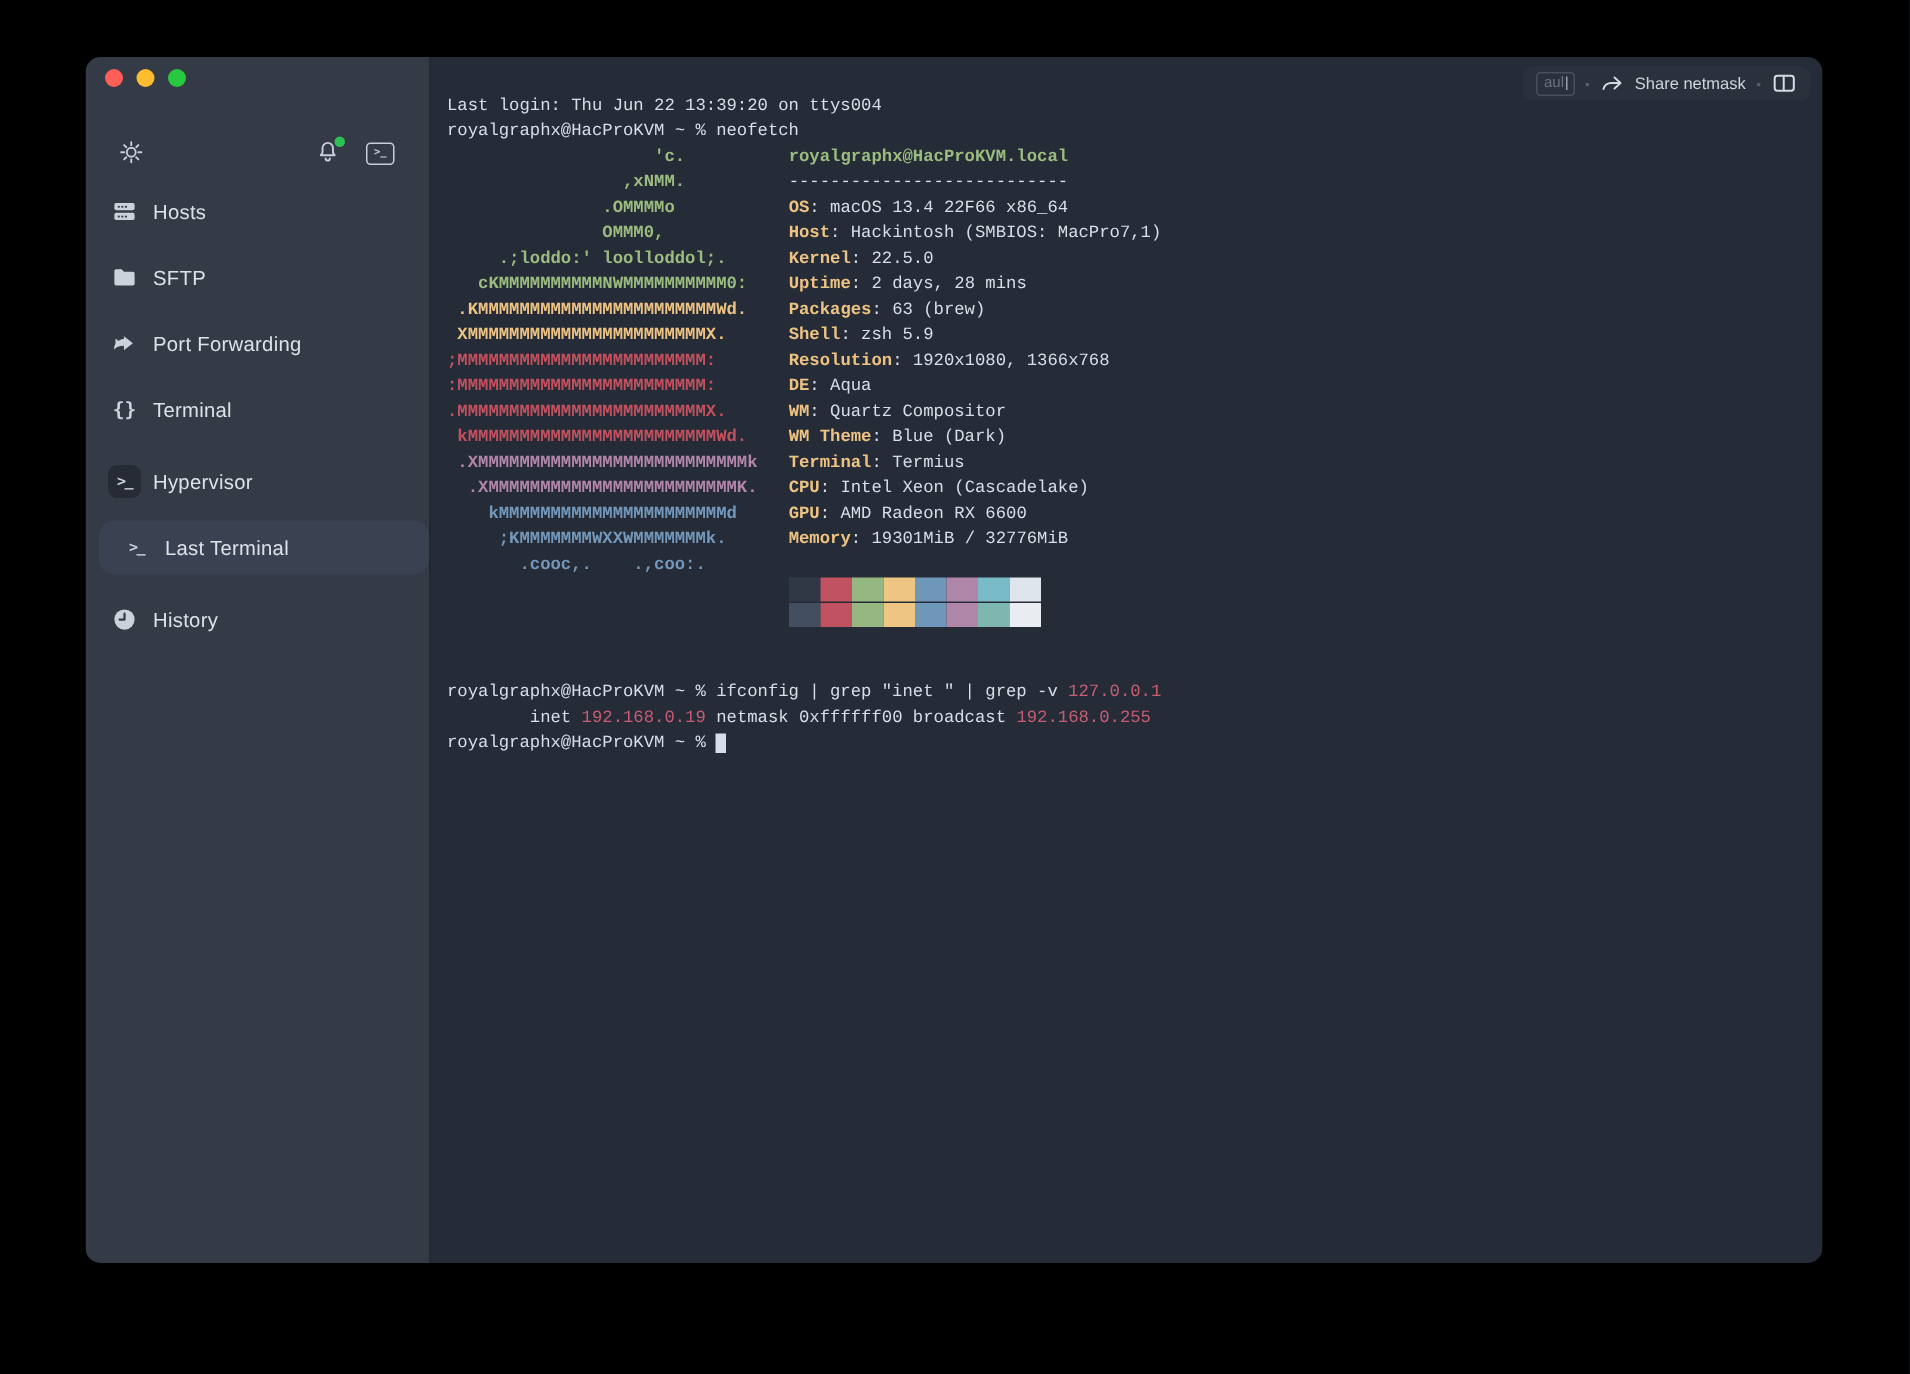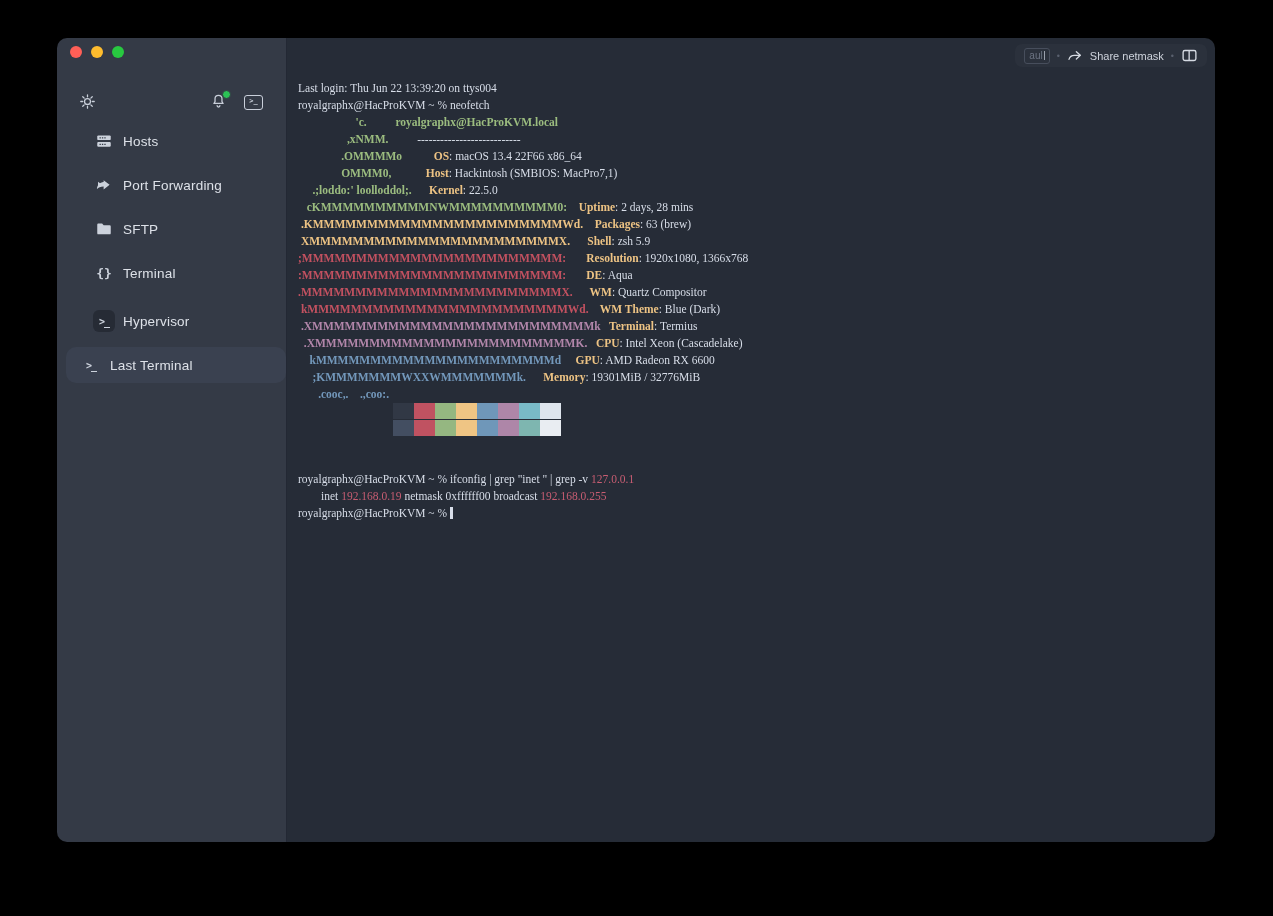"Last login: Thu Jun 22" #term { font-family: Liberation Serif, serif -> Liberation Mono, monospace; padding: 42px 0 0 11px -> 24px 0 0 11px }
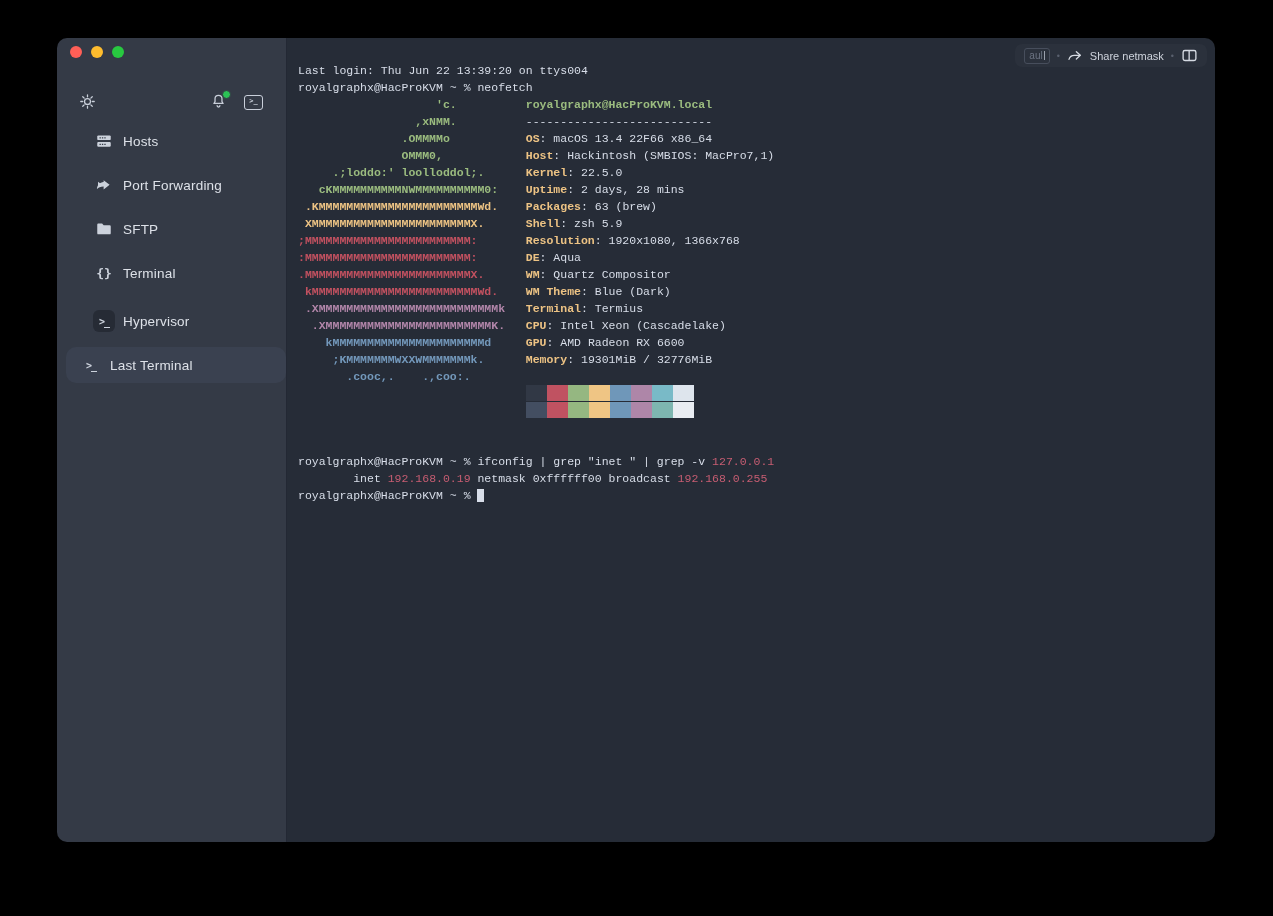"Hosts" .nav-item { padding-left: 36px -> 15px }
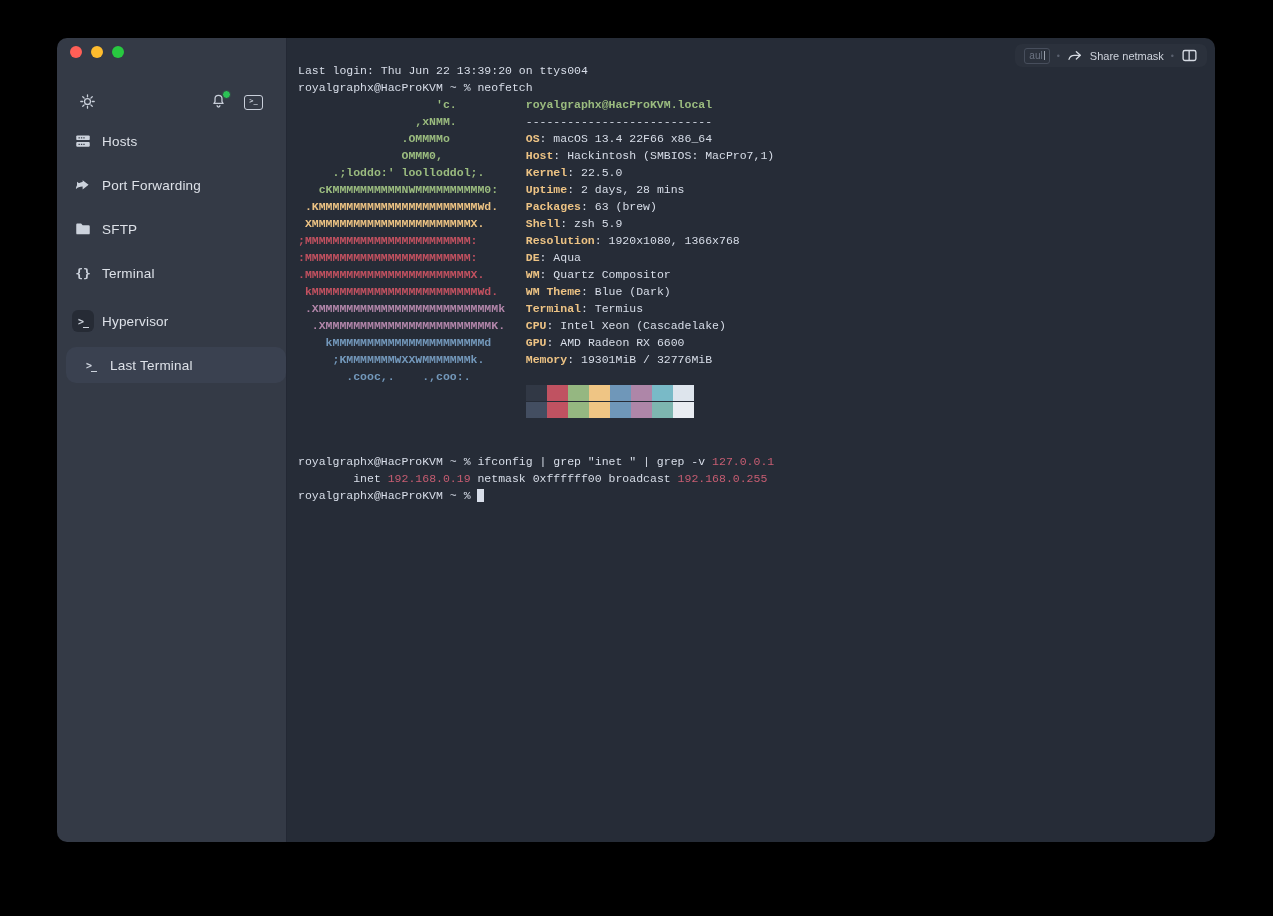"Port Forwarding" div.nav-item { order: before "SFTP" -> after "SFTP" }
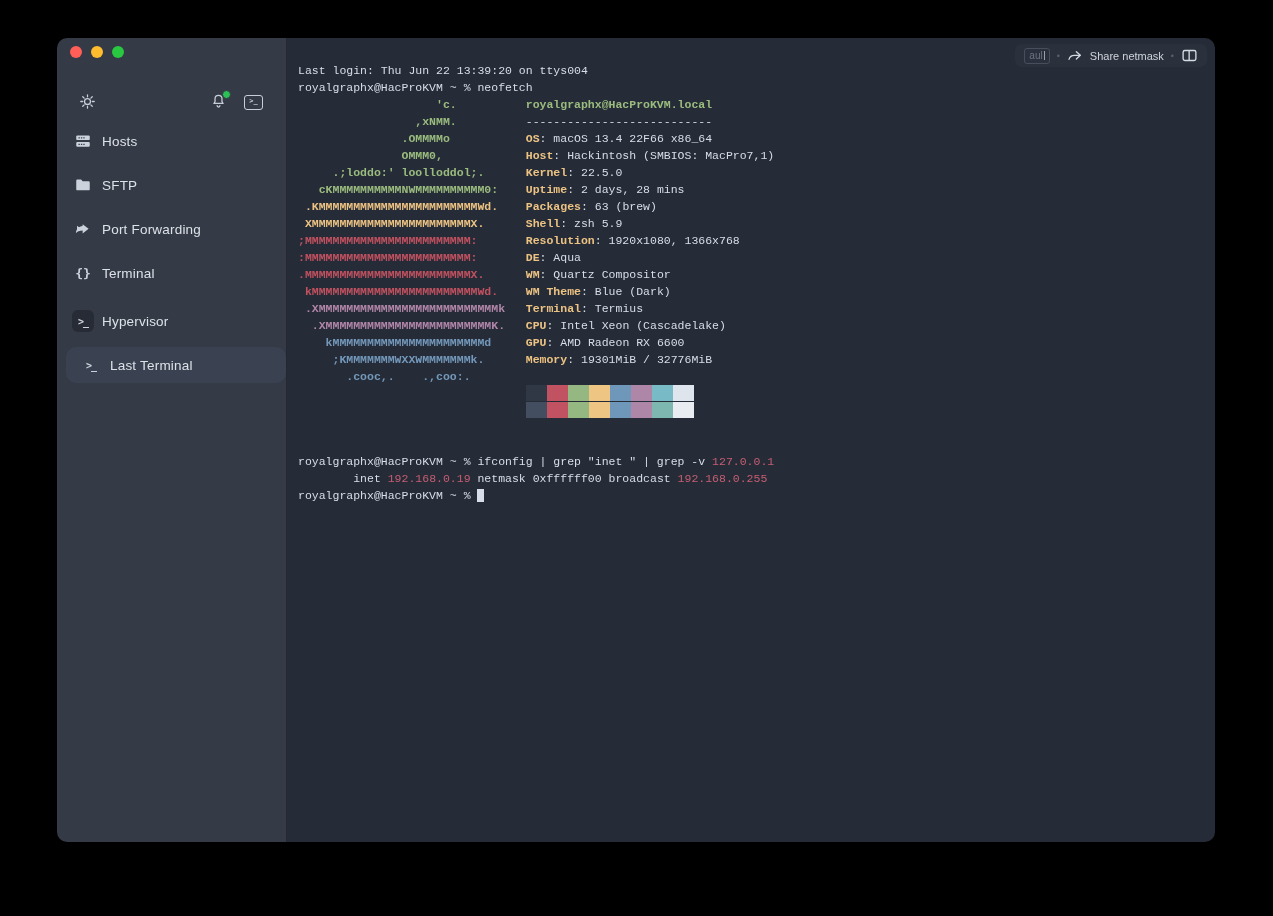"History" div.nav-item { html: none -> <div> <span> <svg> <circle></circle> <path></path> </svg> </span> <span>History</span> </div> }
